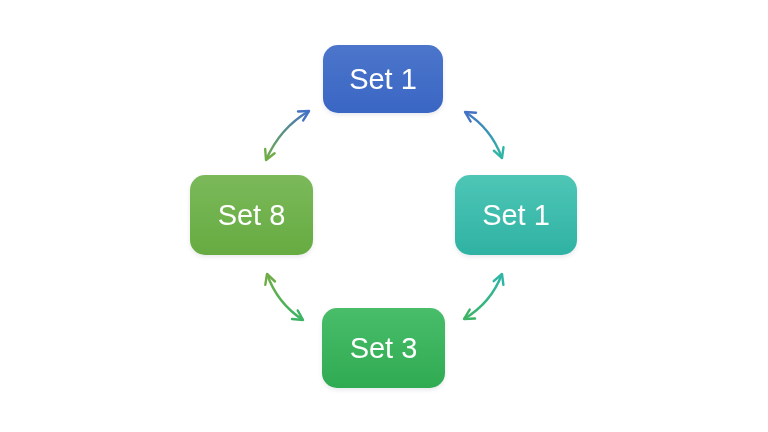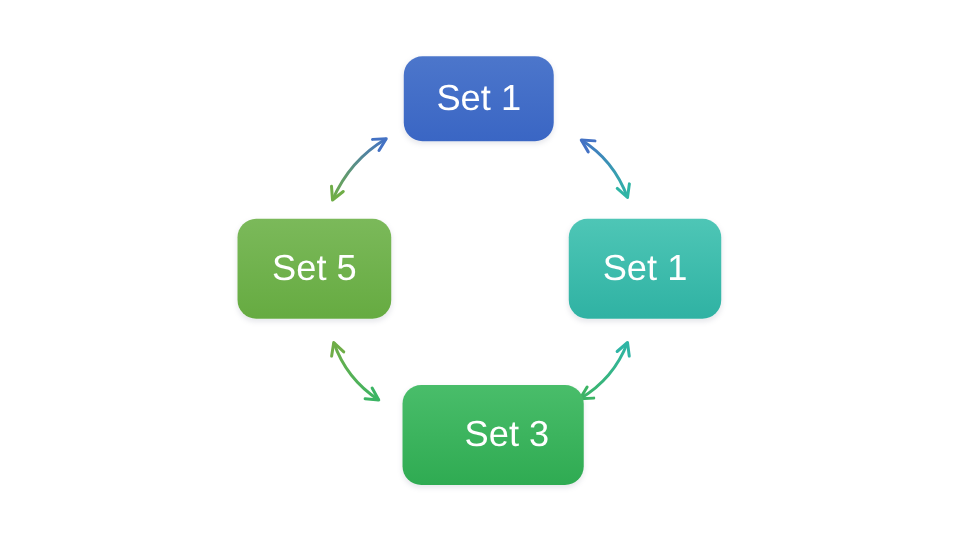"Set 5" span { text: 5 -> 8 }
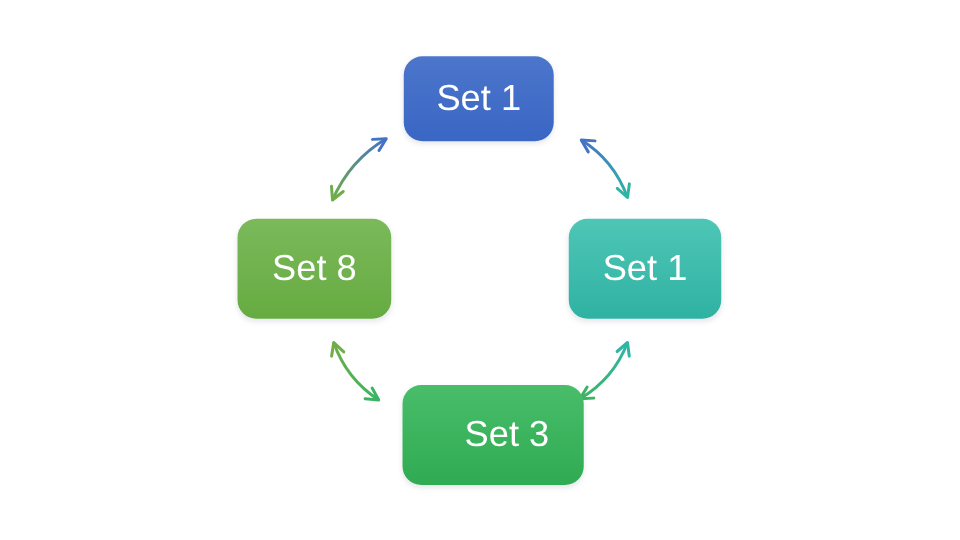"Set 3" .node-set3 { padding-left: 22px -> none }
